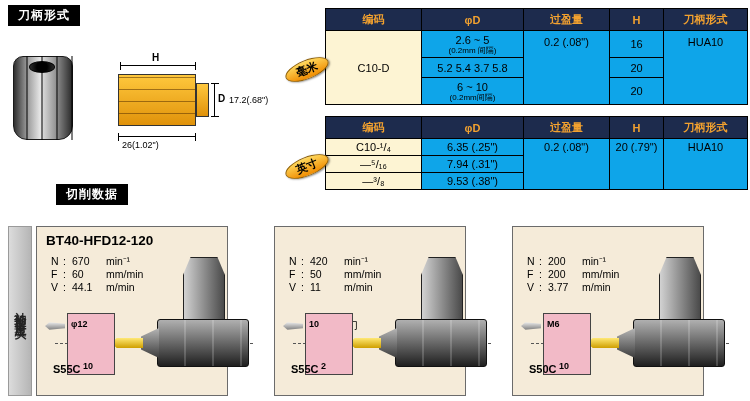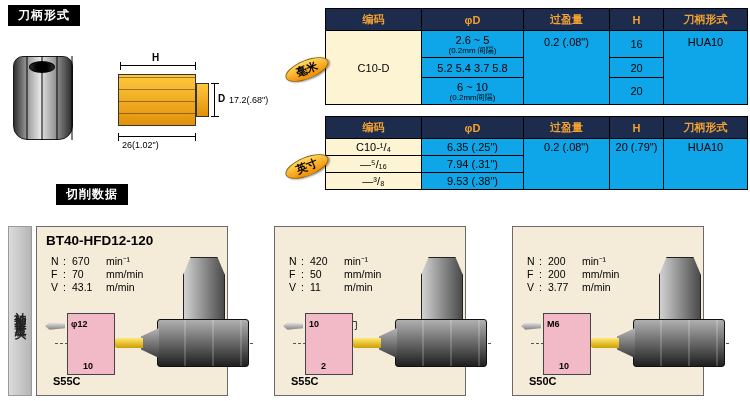"70" span.param-num { text: 70 -> 60 }
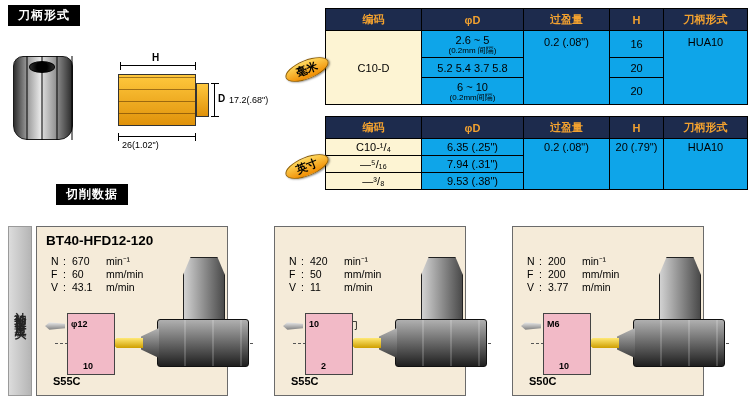"43.1" span.param-num { text: 43.1 -> 44.1 }
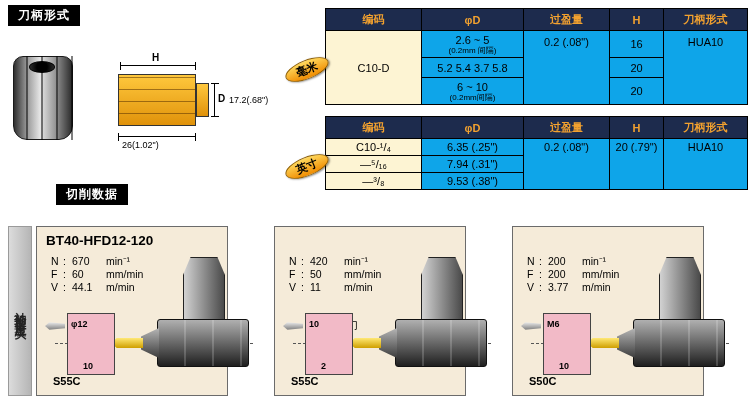"S55C" .material { top: 148px -> 136px }
